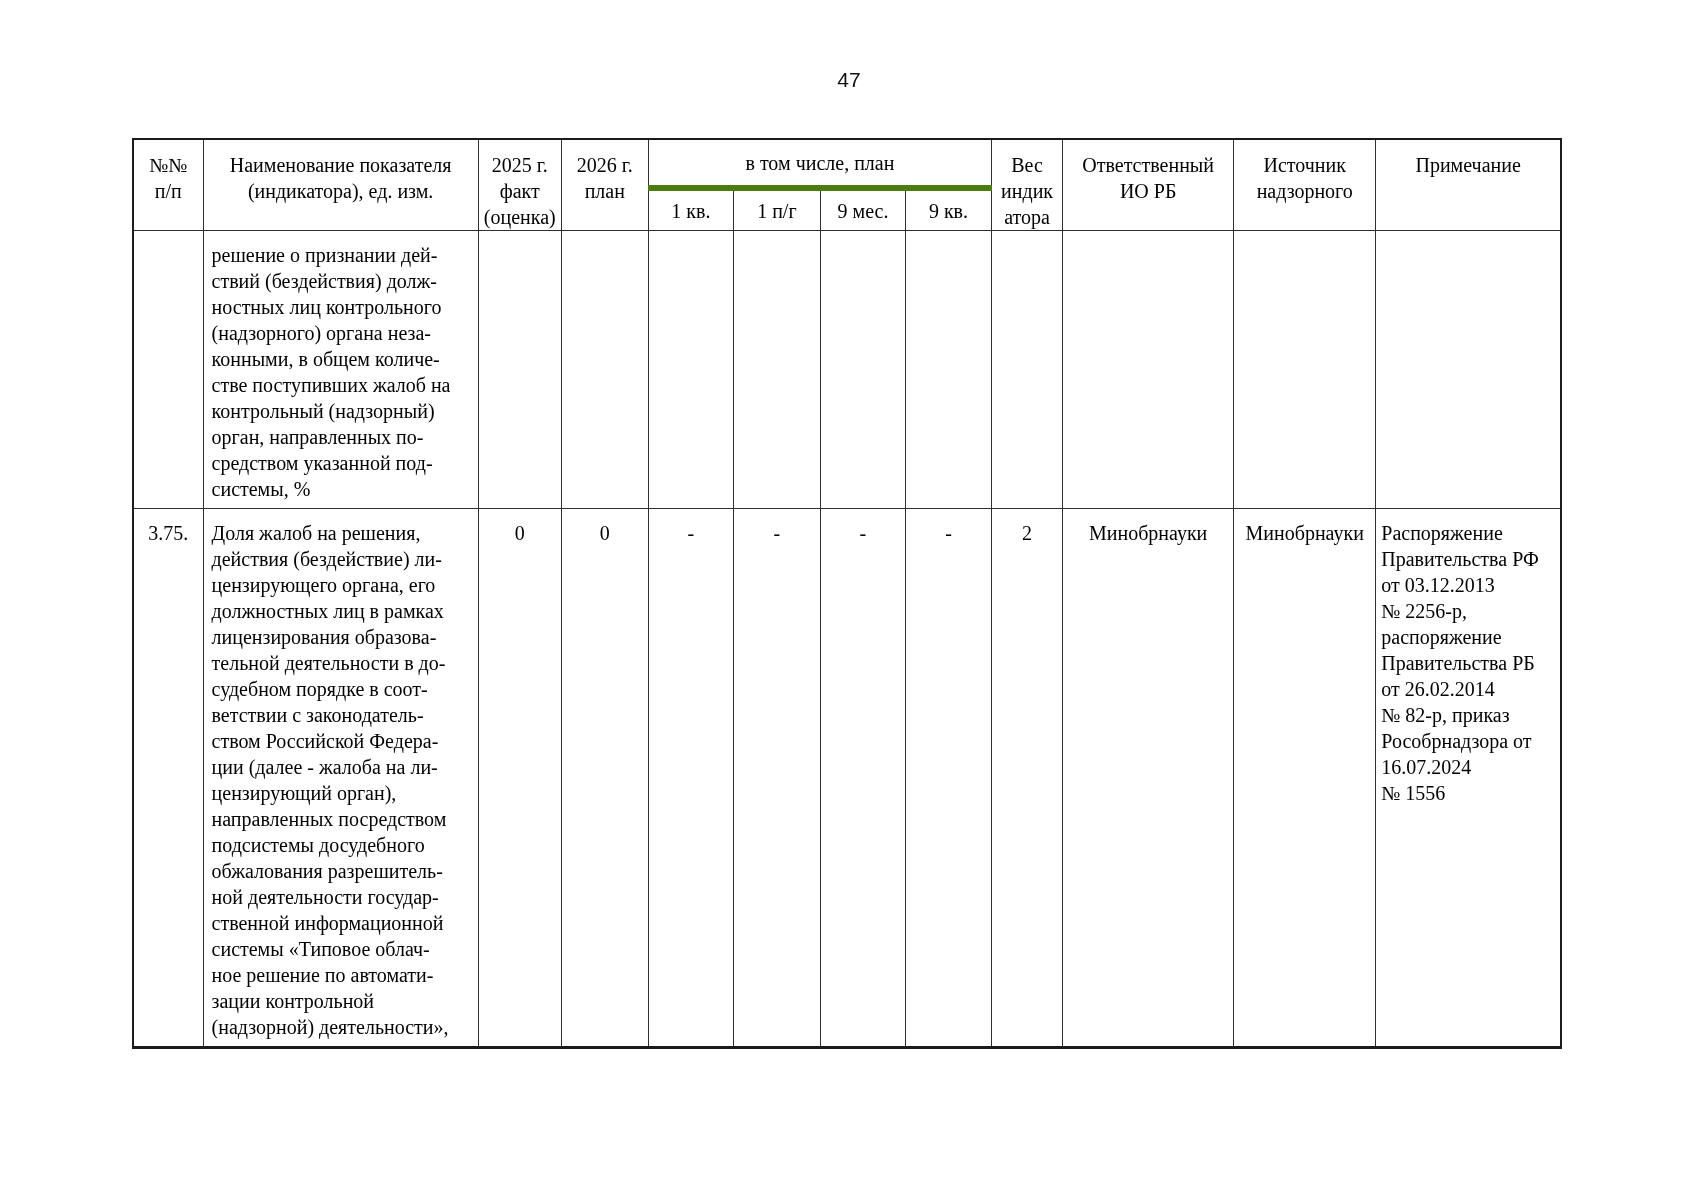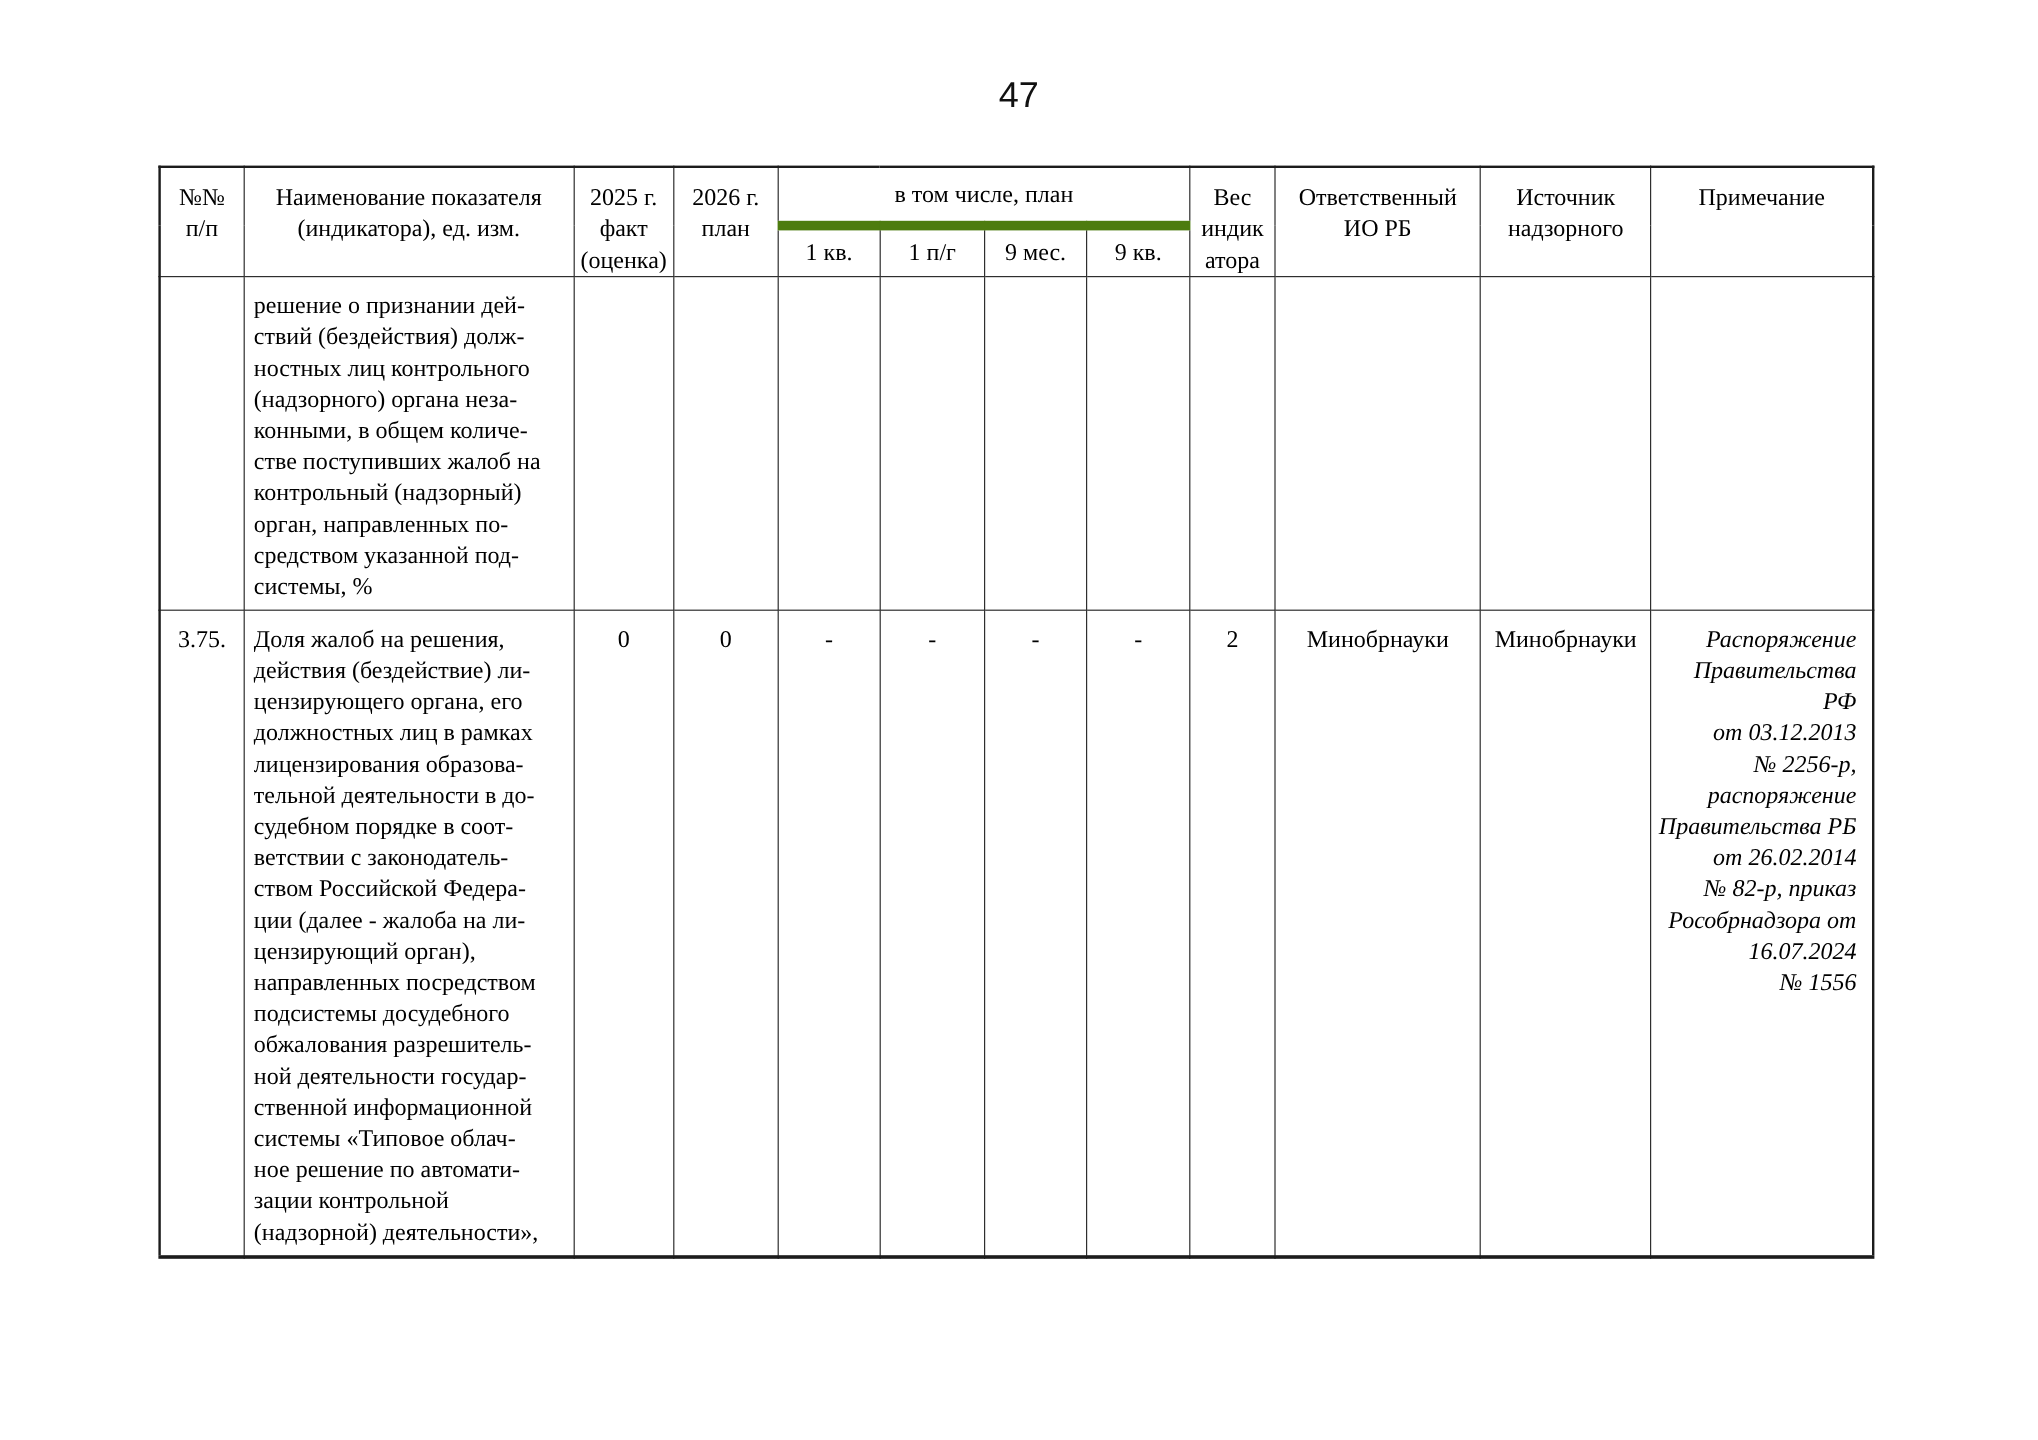"47" .page-number { font-size: 30px -> 21px }
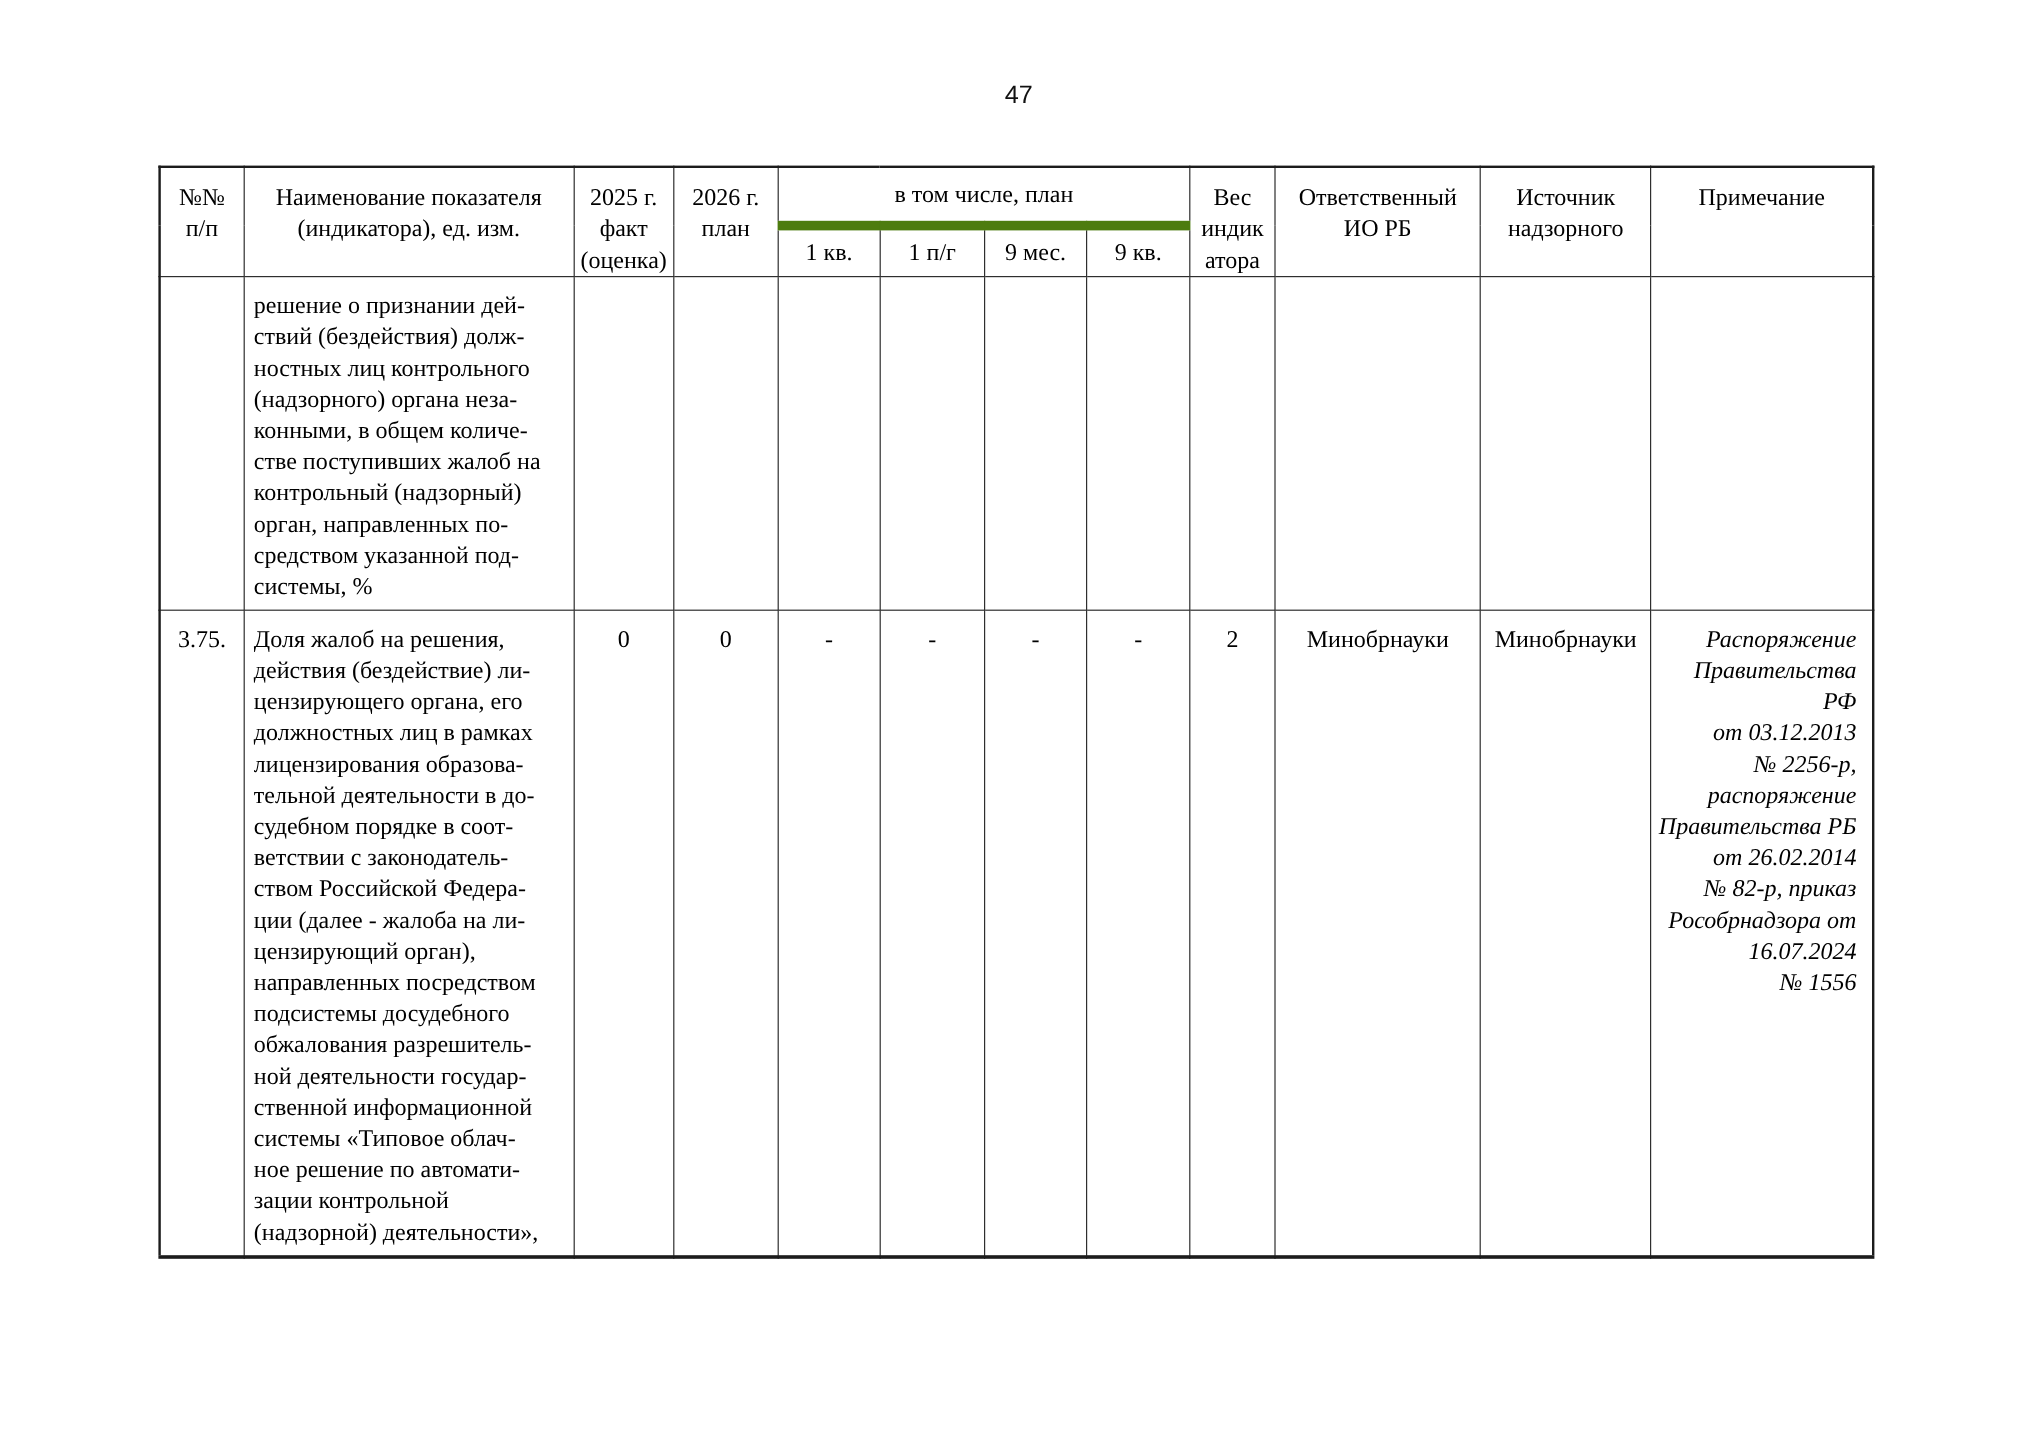"в том числе, план" th.incl { border-bottom: 8px solid #4d7c0f -> 6px solid #4d7c0f }
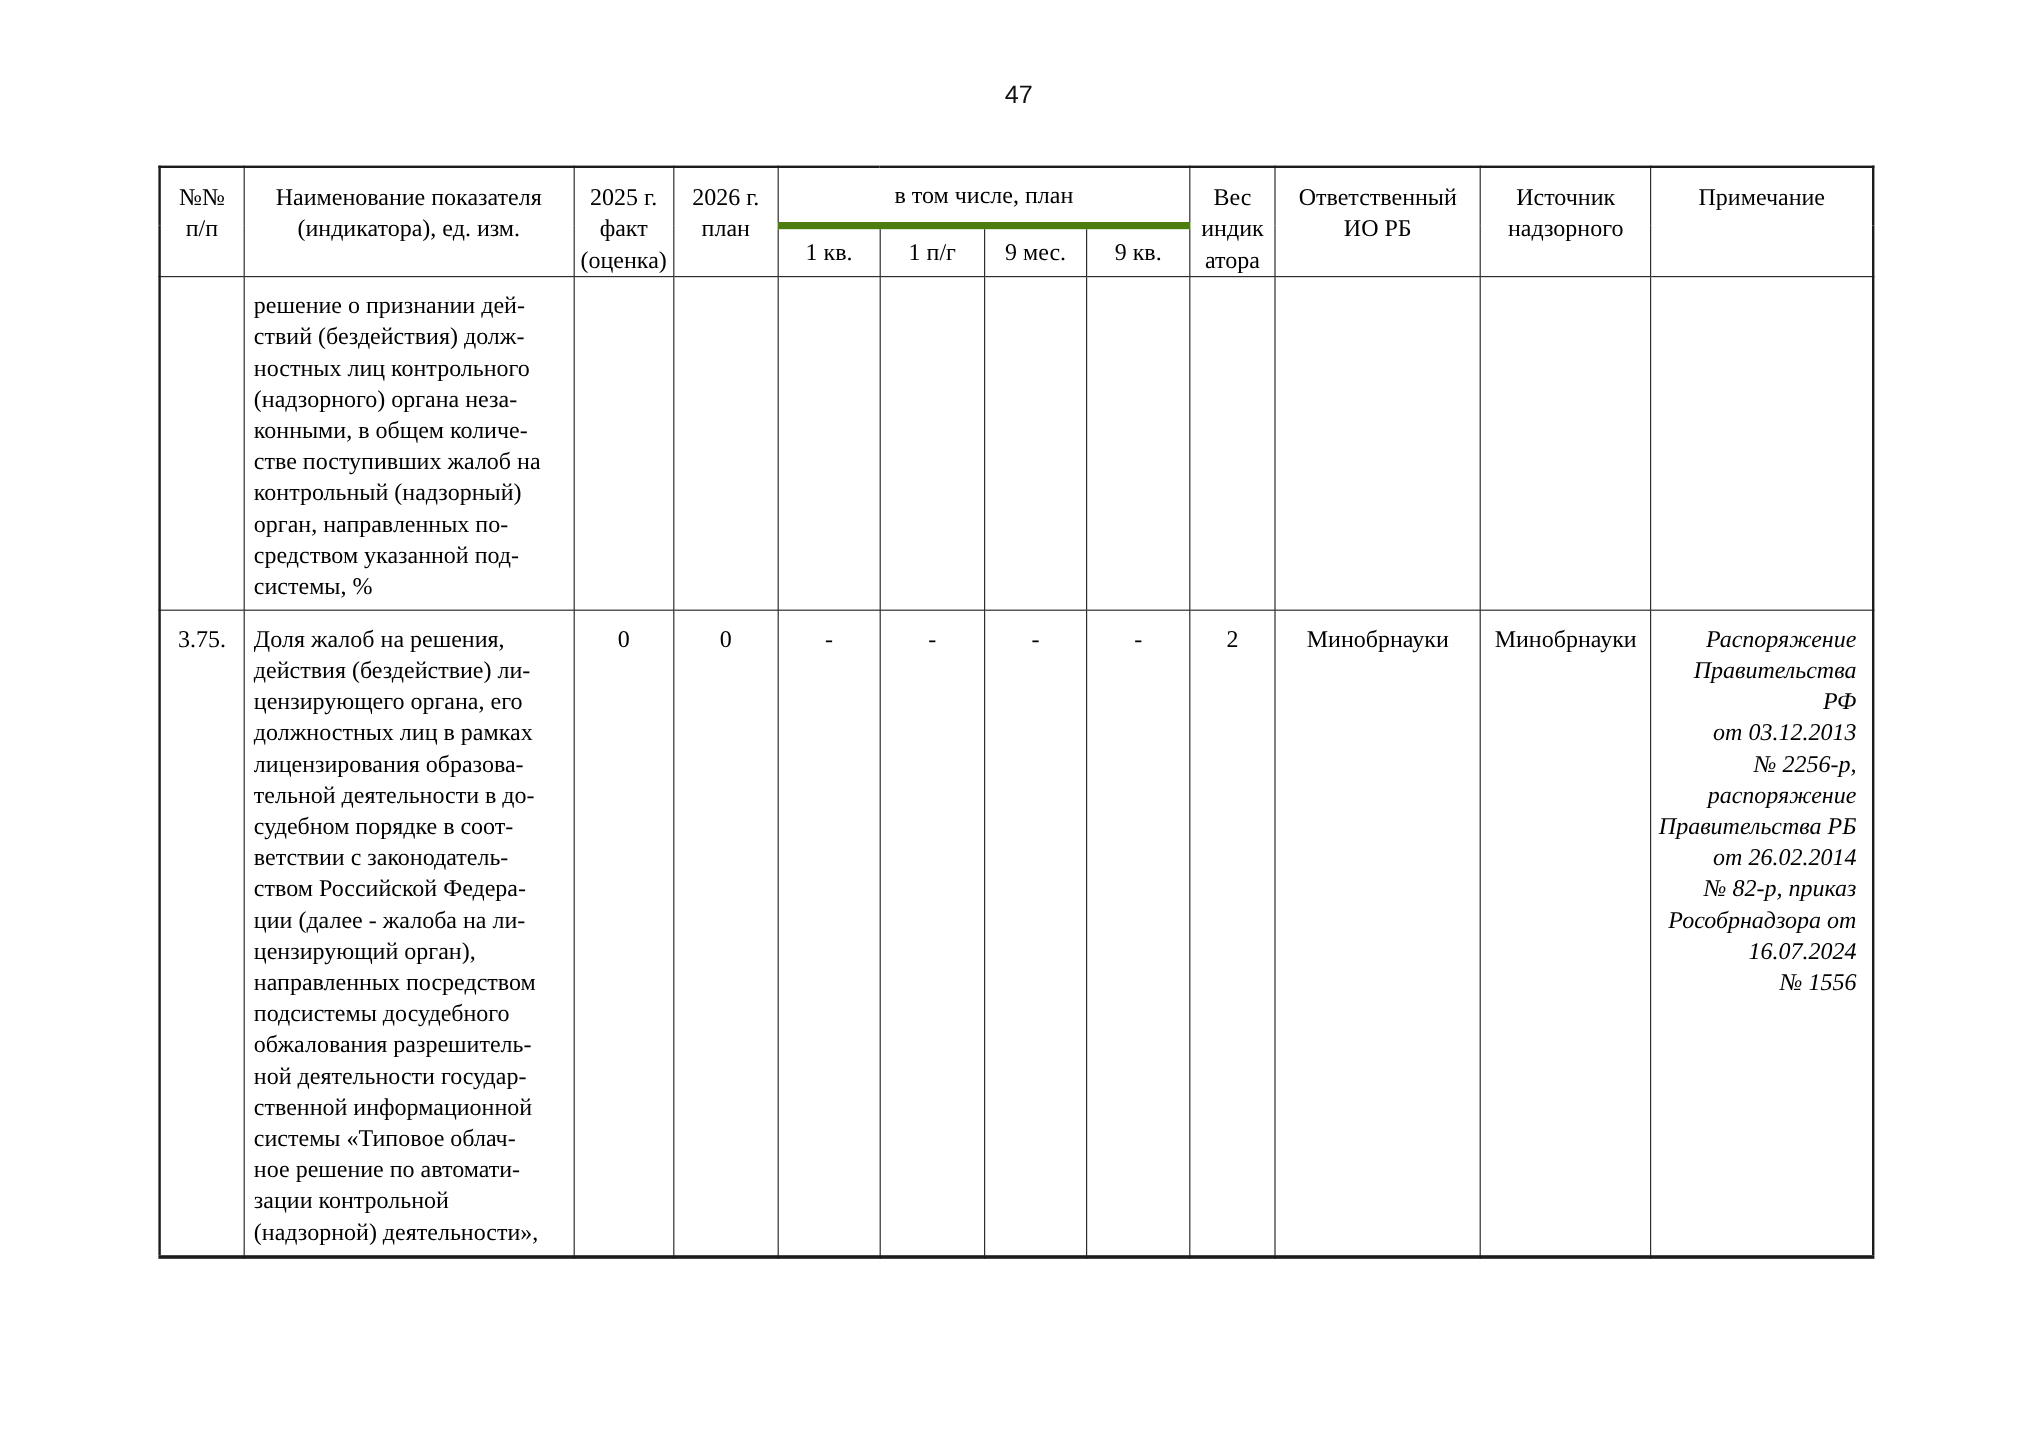"Распоряжение" td.cell-note { font-style: italic -> none; padding-right: 13px -> 2px; text-align: right -> left }
